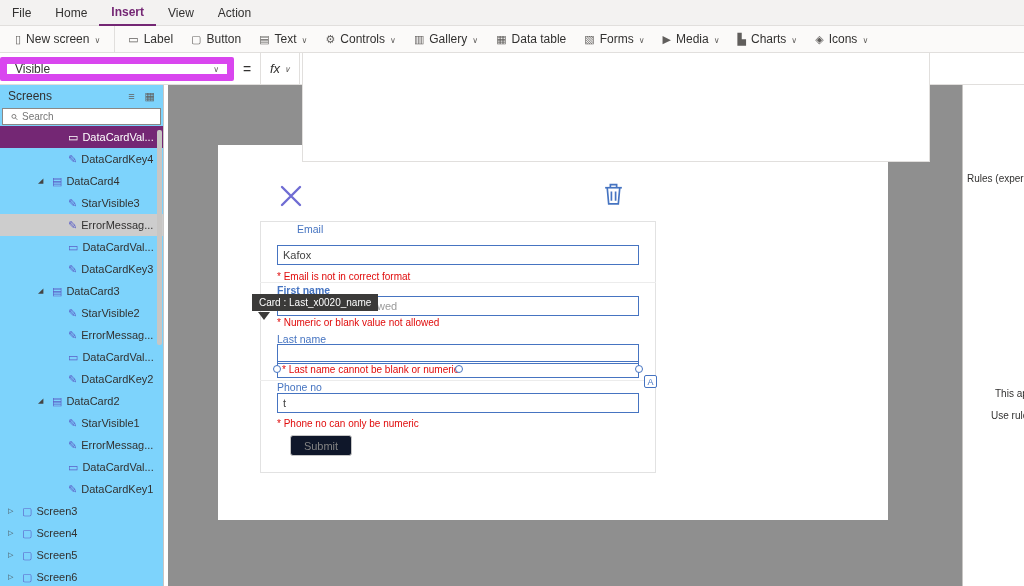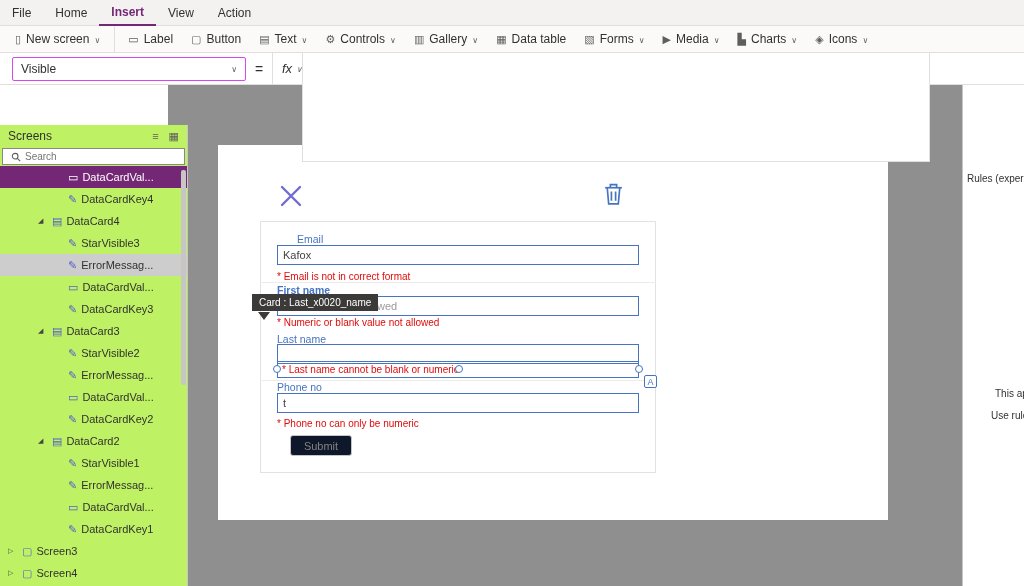"Visible" .property-select { border: 1px solid #d946ef -> 7px solid #d946ef; margin-left: 12px -> 0 }
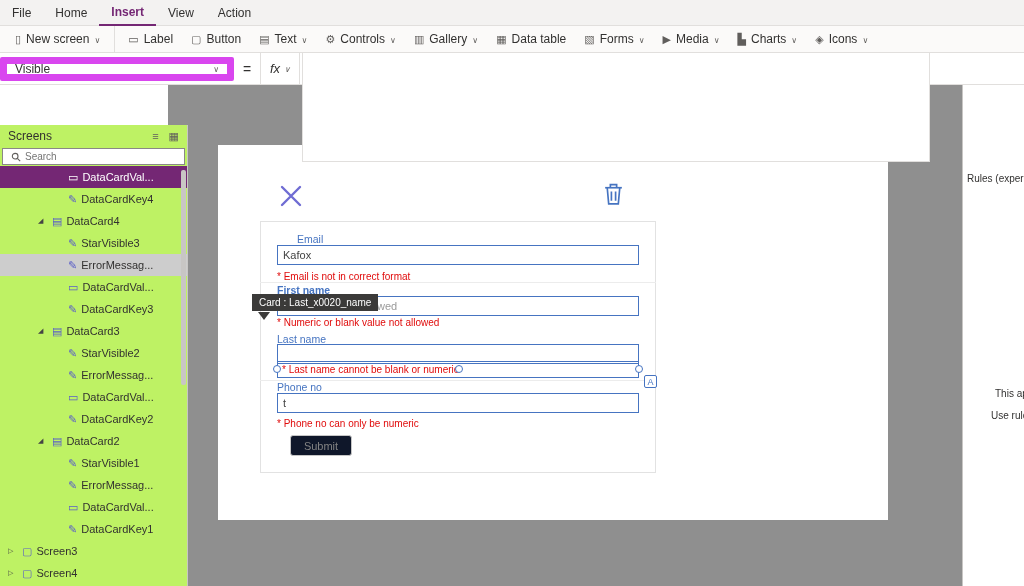"Screens" .sidebar { background: #bef264 -> #7dd3fc; margin-top: 40px -> none; width: 188px -> 164px }
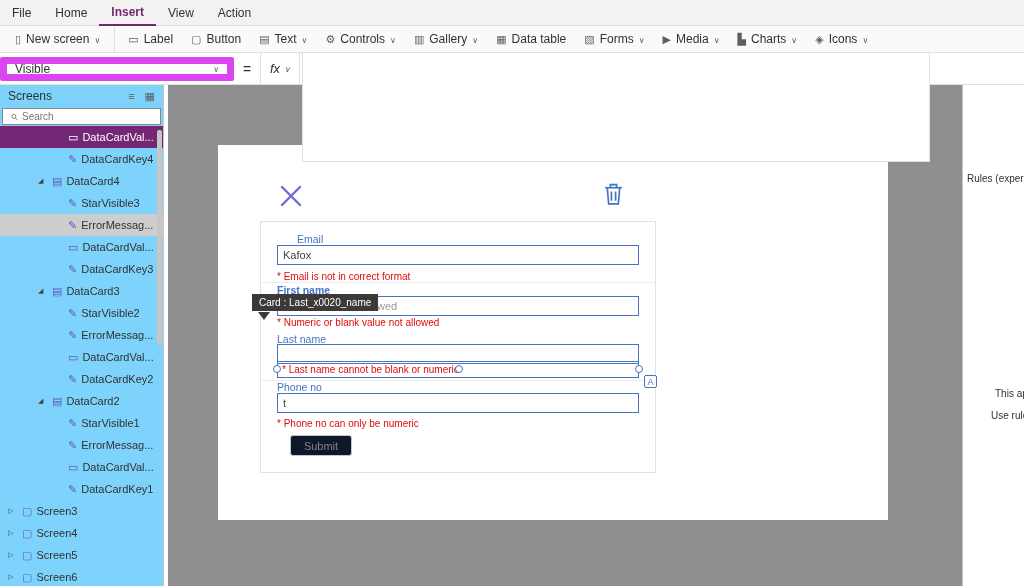"Email" div.field-label { top: 88px -> 78px }
